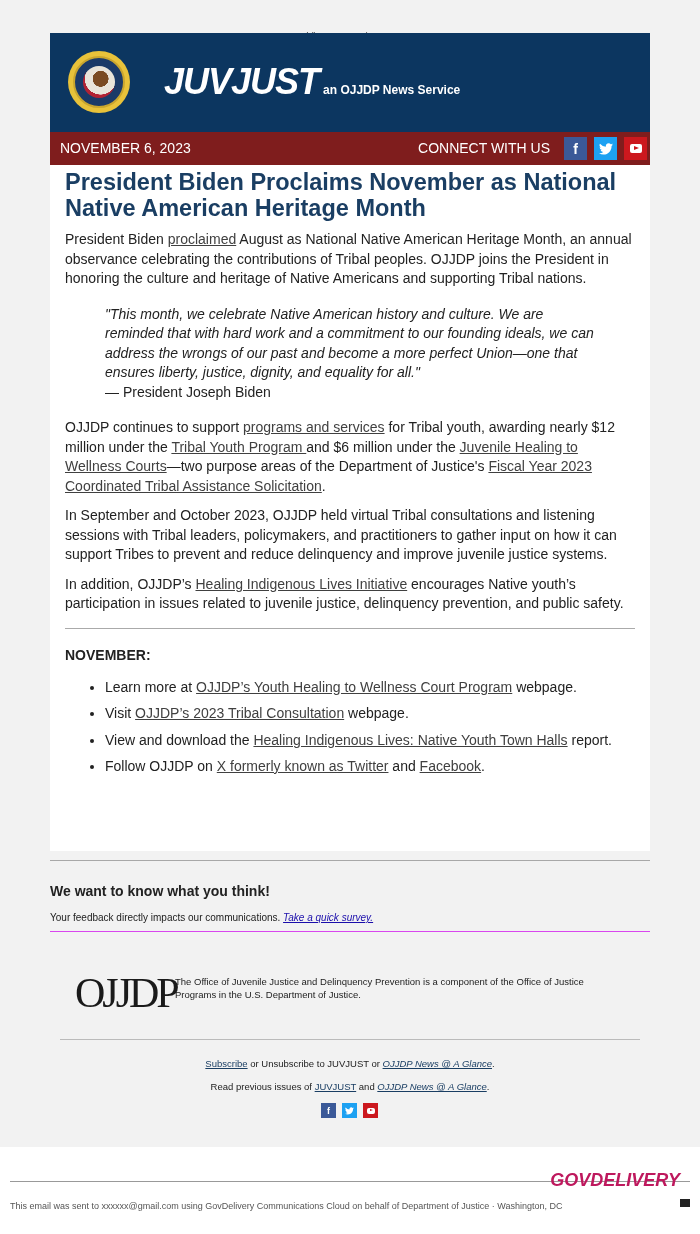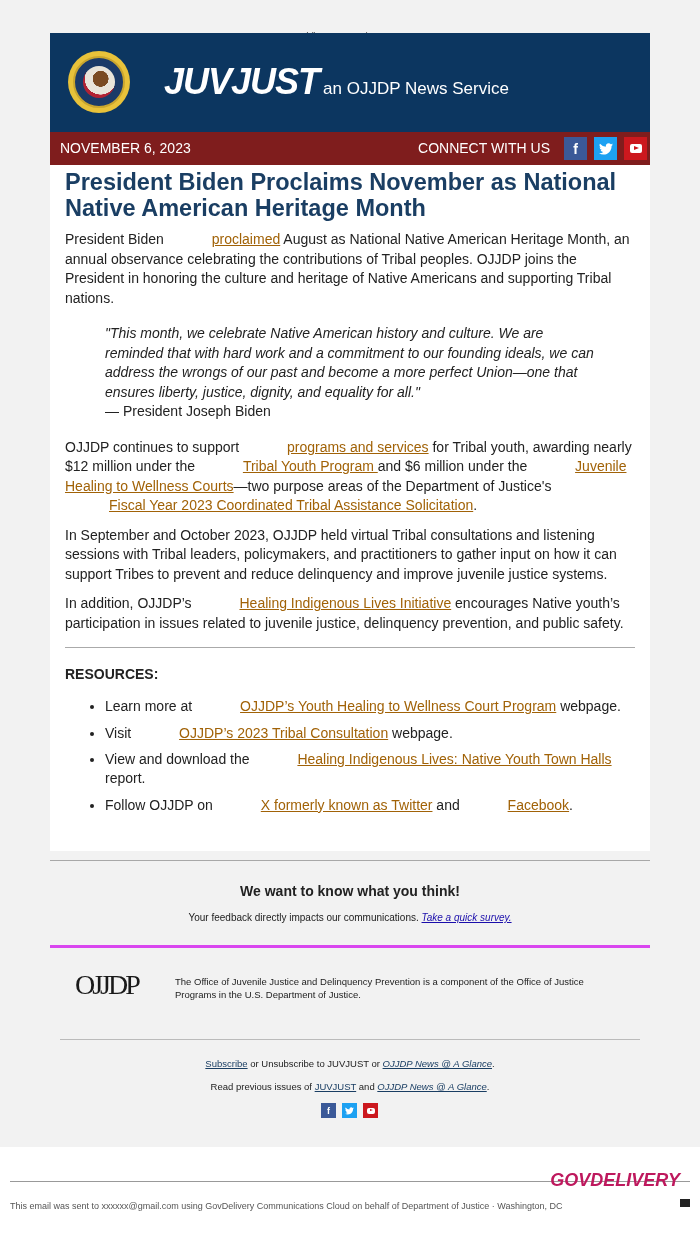"an OJJDP News Service" .brand .small { font-size: 17px -> 12px; font-weight: normal -> bold }
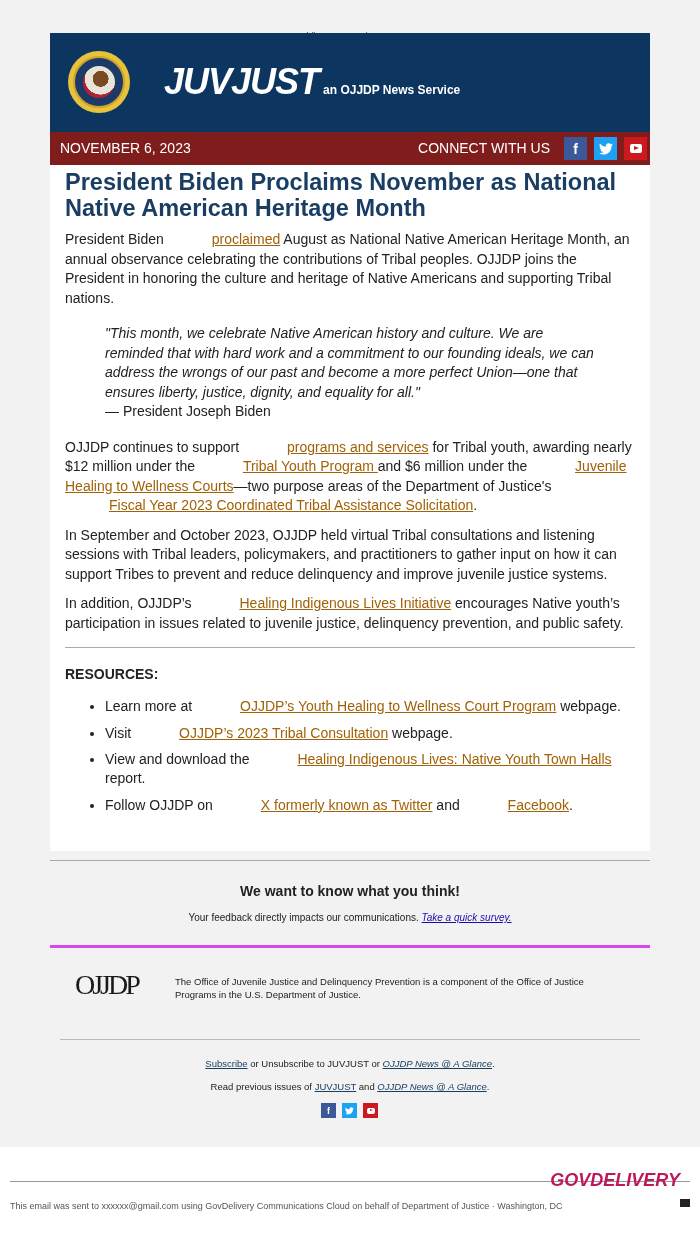"proclaimed" a.lnk { color: #a16207 -> #404040; margin-left: 44px -> none }
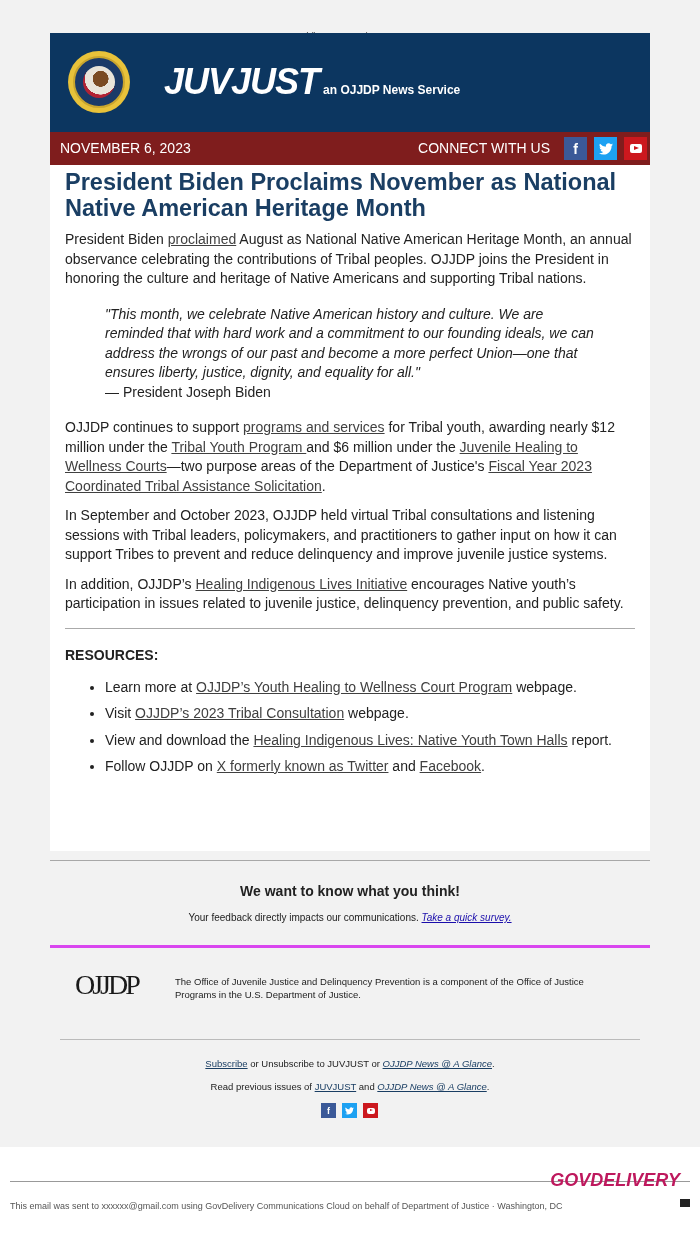"RESOURCES:" div.res-h { text: RESOURCES -> NOVEMBER }
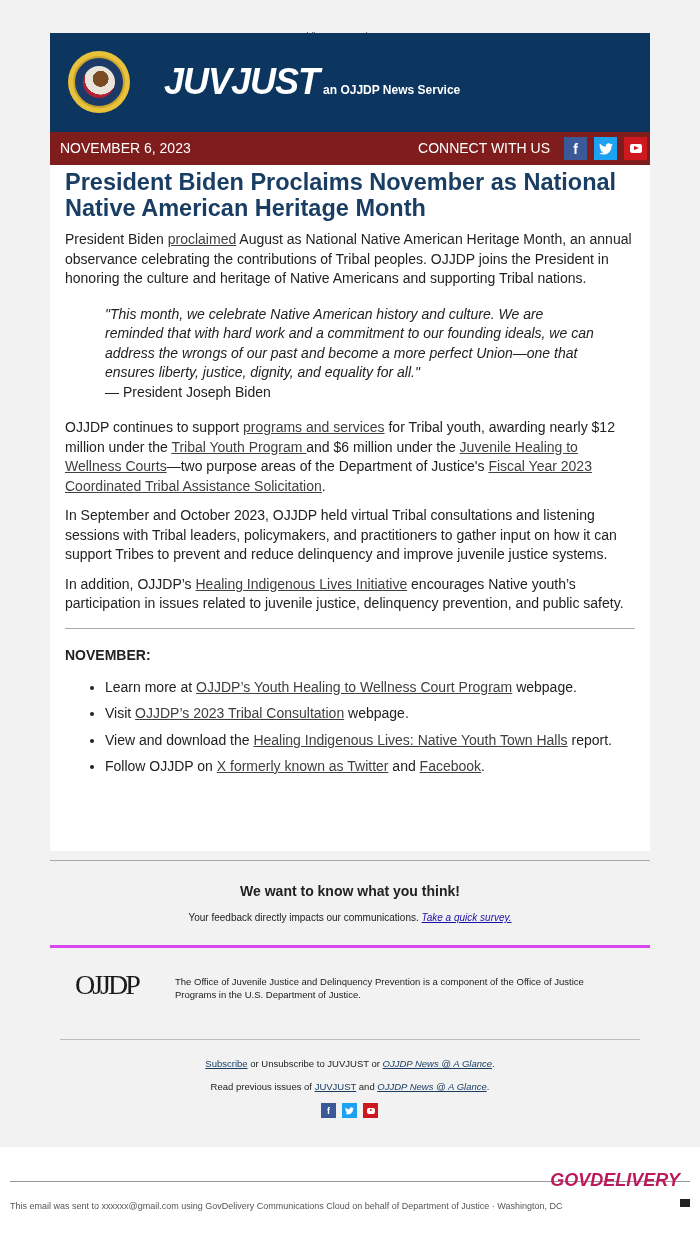"We want to know what" .fb-sec { border-bottom: 3px solid #d946ef -> 1px solid #d946ef; height: 88px -> 72px; text-align: center -> left }
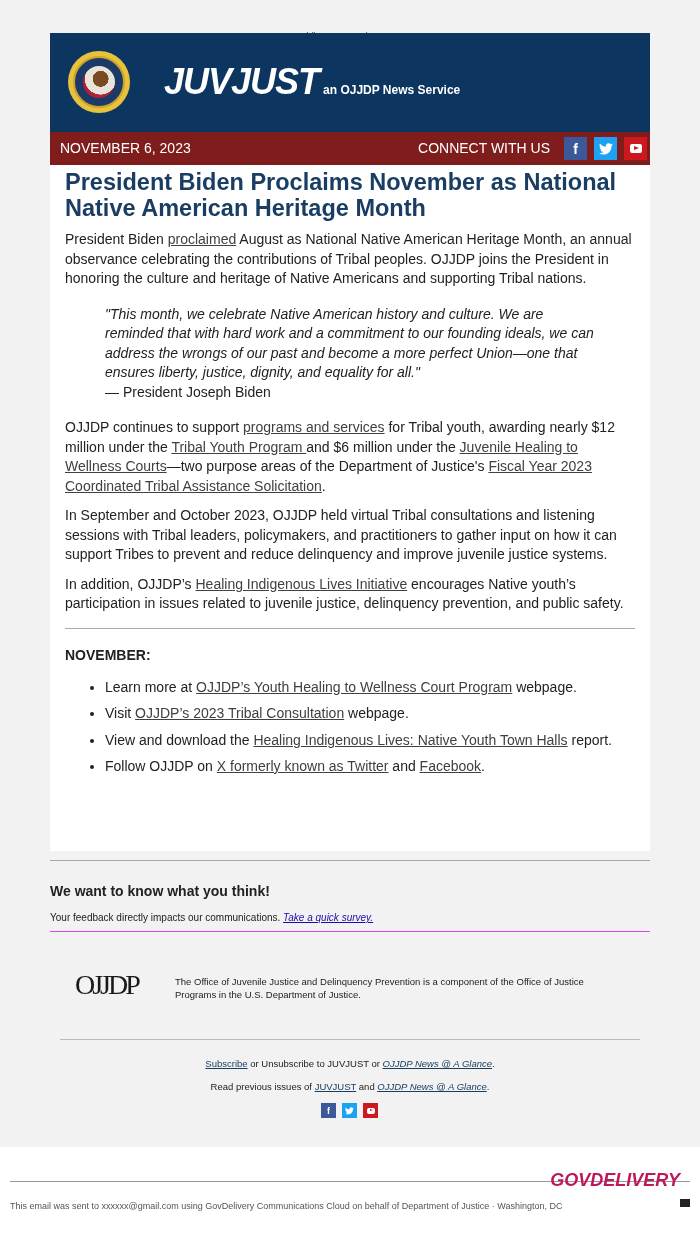"OJJDP" .ojjdp-logo { font-size: 28px -> 42px }
